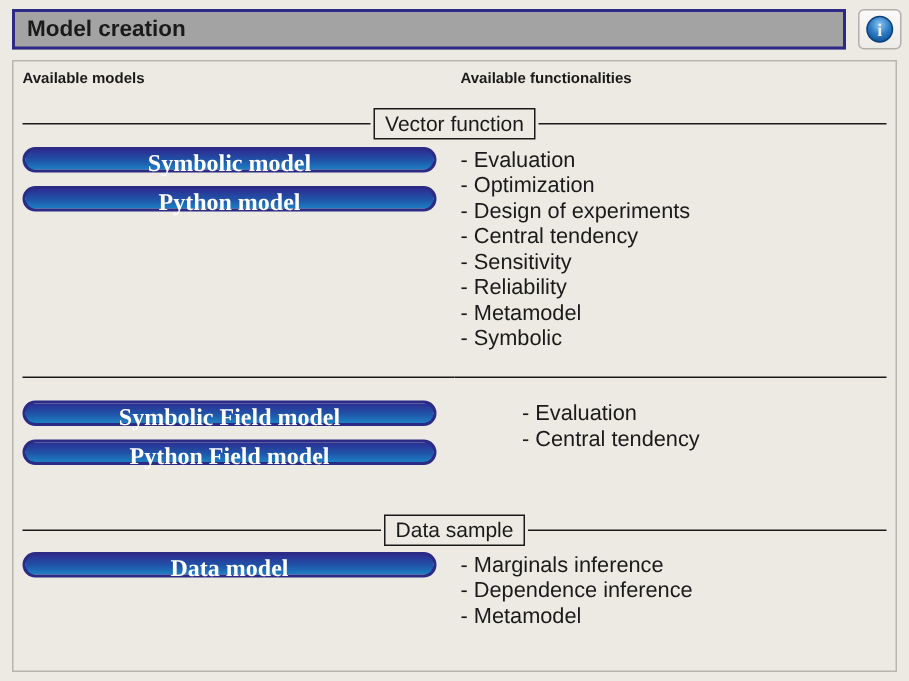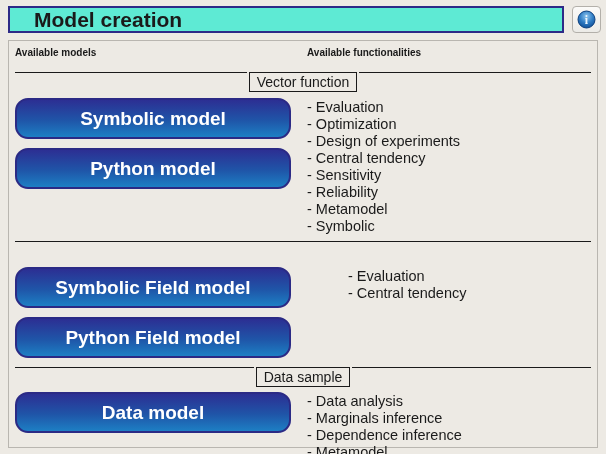"Model creation" .title-box { background: #5eead4 -> #a3a3a3; font-size: 21px -> 15px; padding-left: 24px -> 8px }
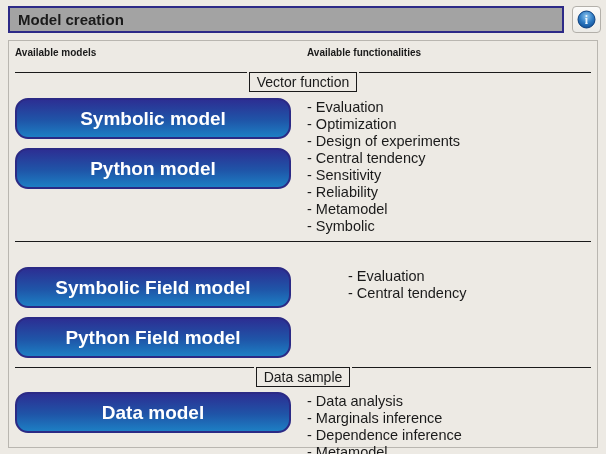"Vector function" .separator { align-items: none -> center }
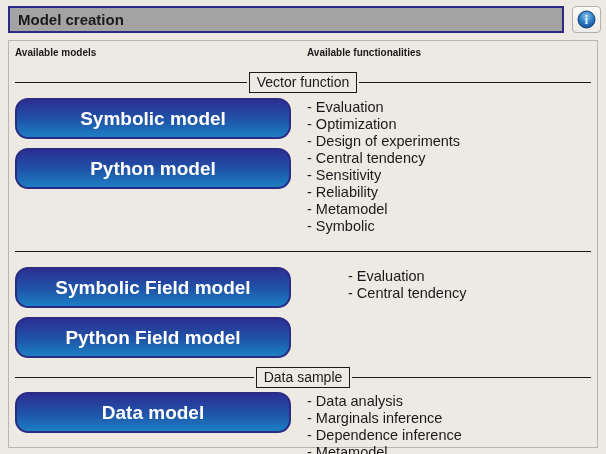"Symbolic model" .model-btn { font-family: Liberation Sans, sans-serif -> Liberation Serif, serif; font-size: 19px -> 16px; height: 41px -> 17px }
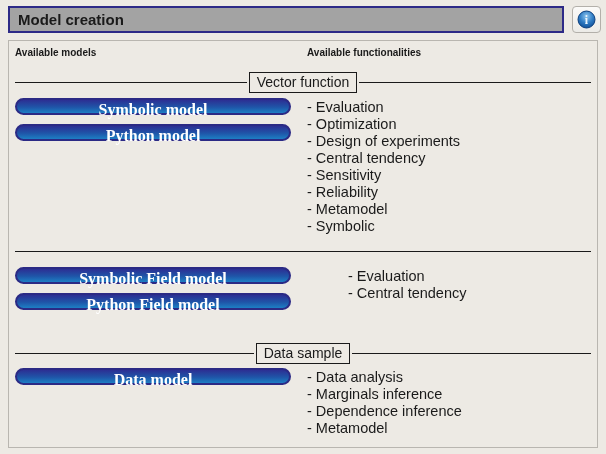"Data analysis" div.func-item { html: <div>Data analysis</div> -> none }
